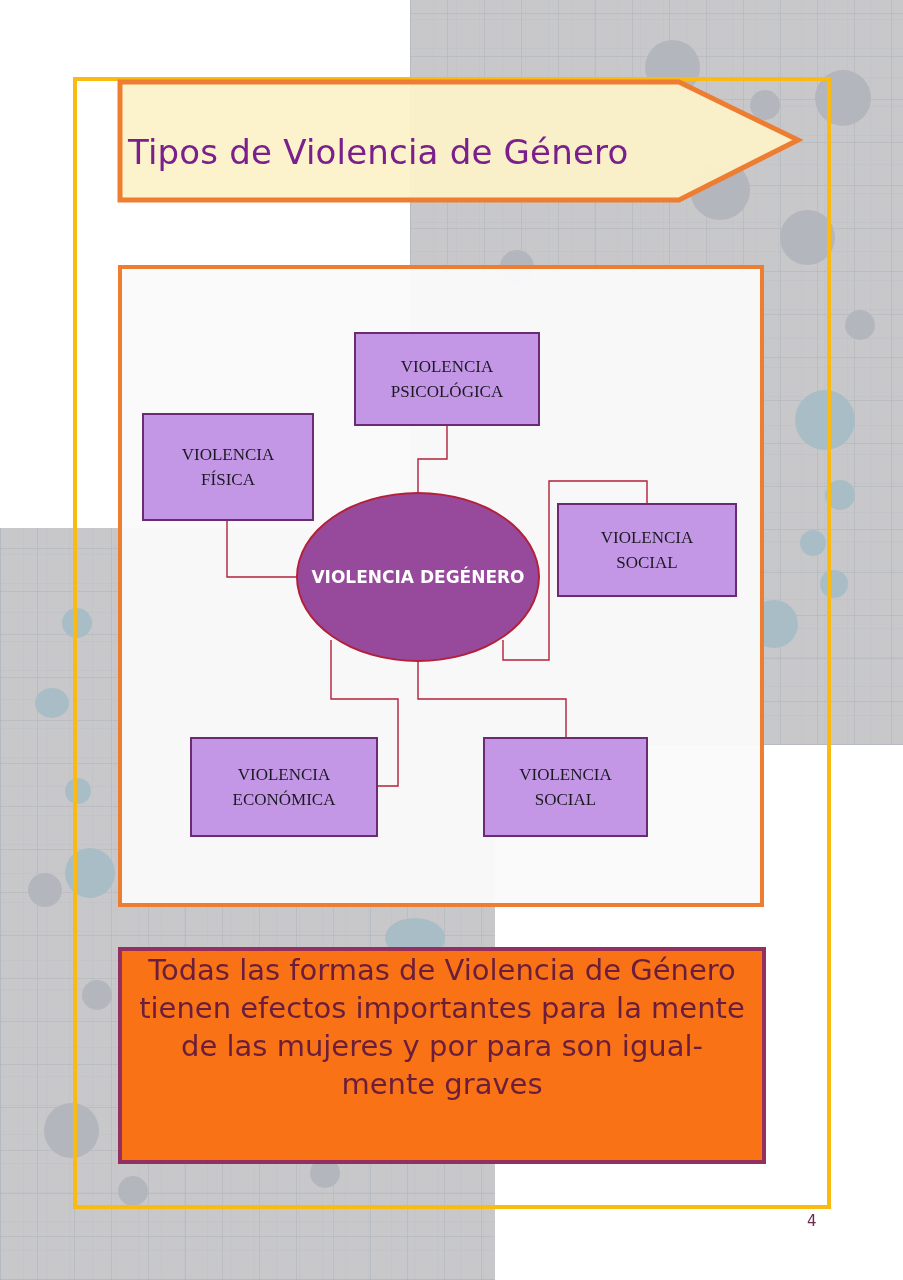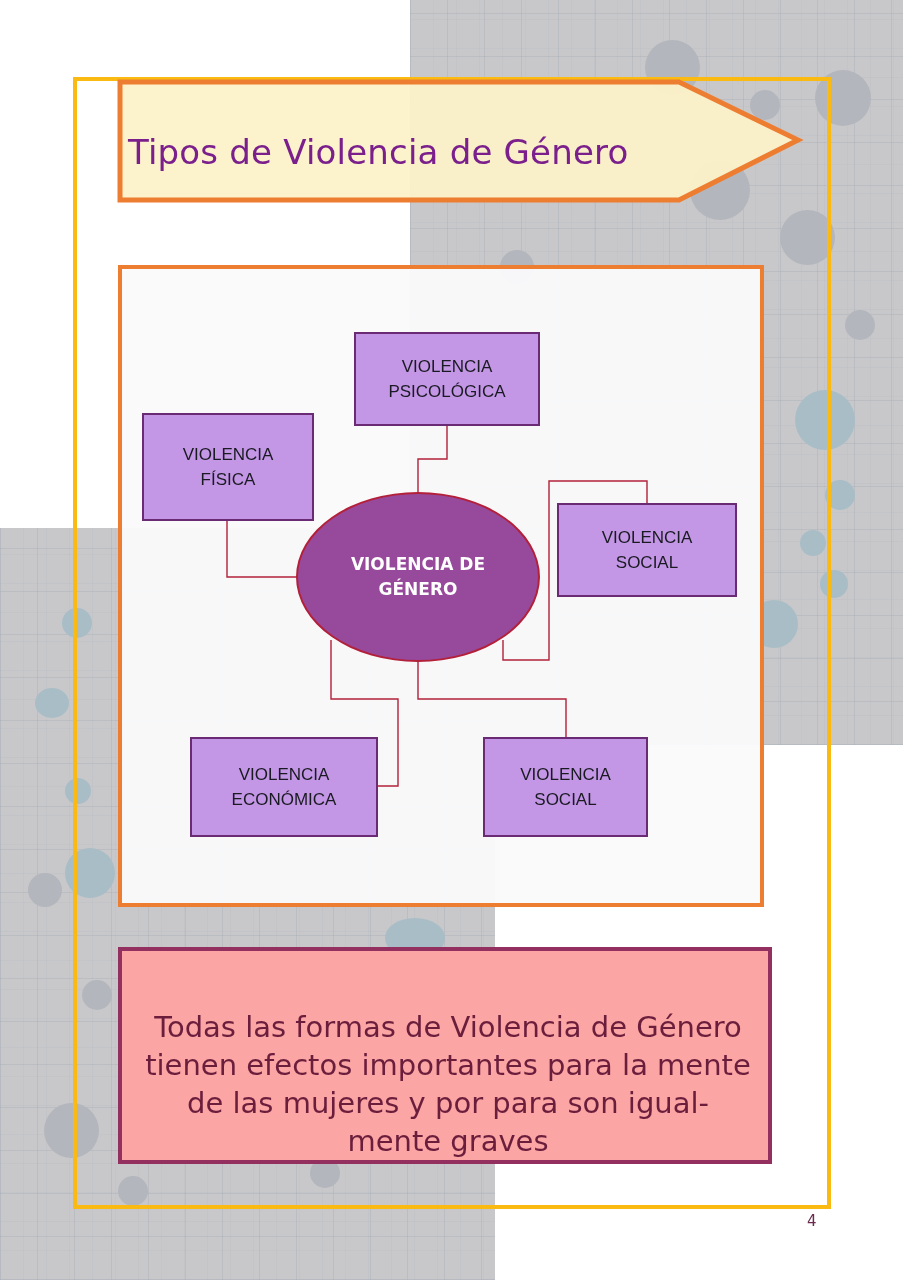"VIOLENCIA" .node { font-family: Liberation Sans, sans-serif -> Liberation Serif, serif }
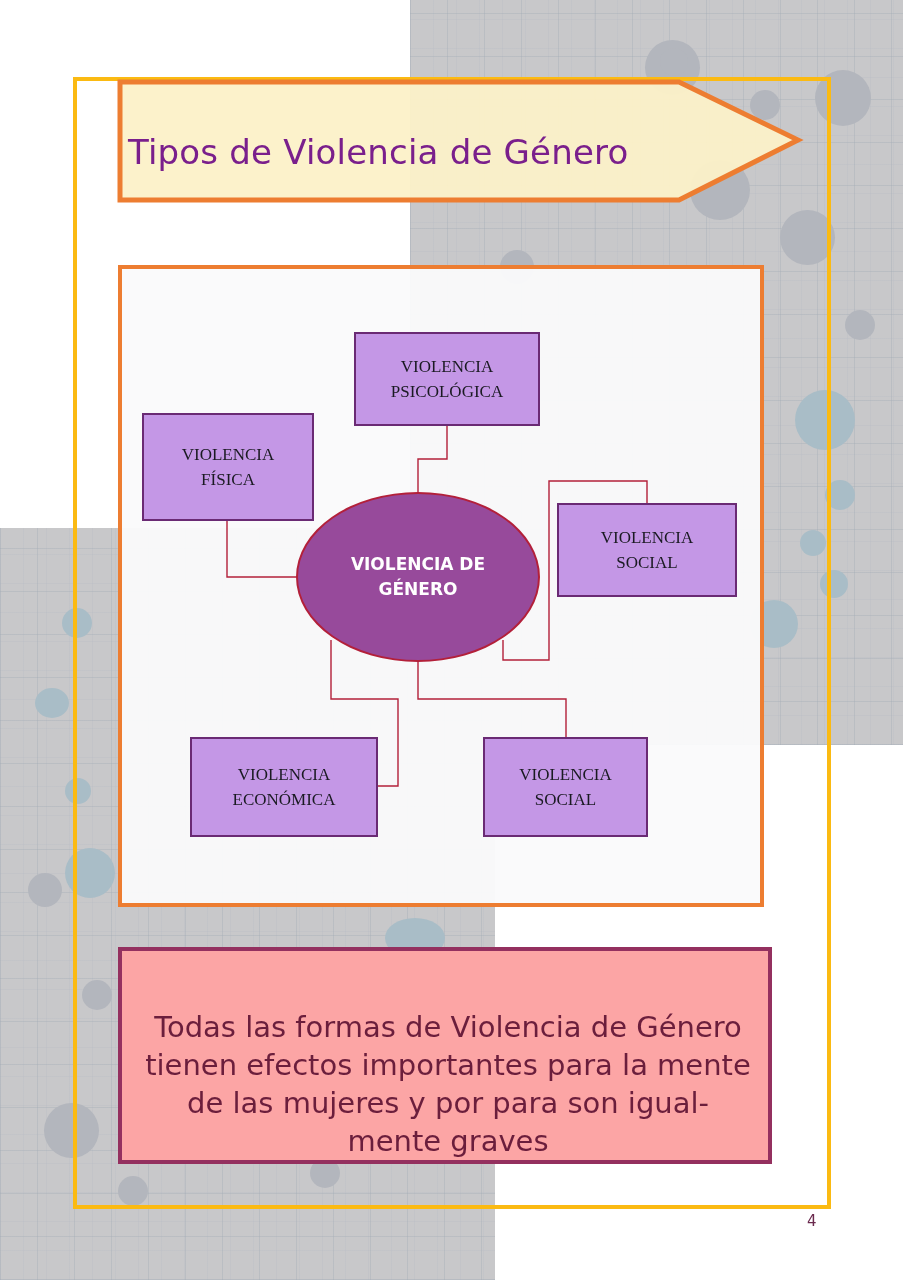"VIOLENCIA DE" .center-node { flex-direction: column -> row }
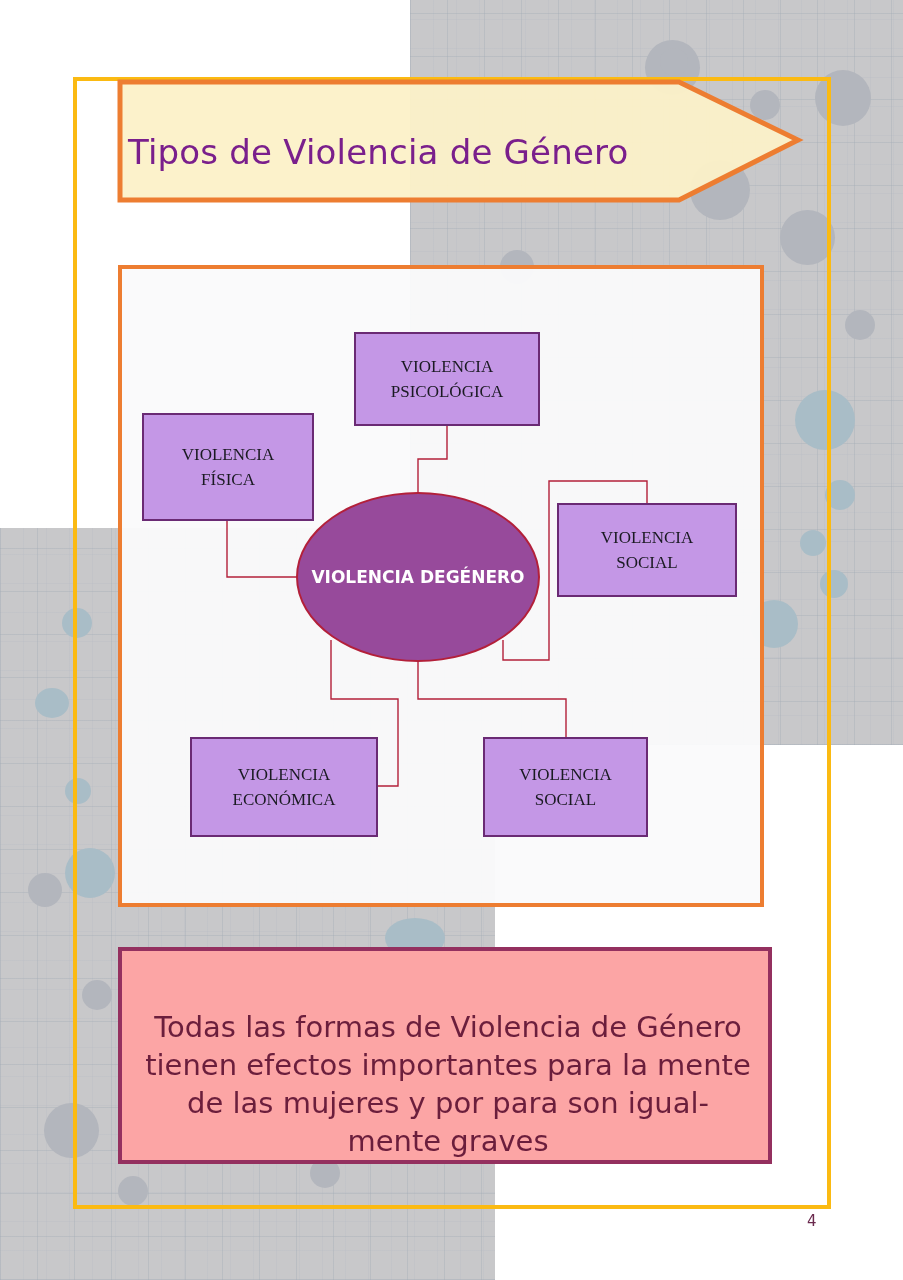"Todas las formas de Violencia" .quote-box { align-items: flex-end -> flex-start; background: #fca5a5 -> #f97316; padding-left: 6px -> none }
